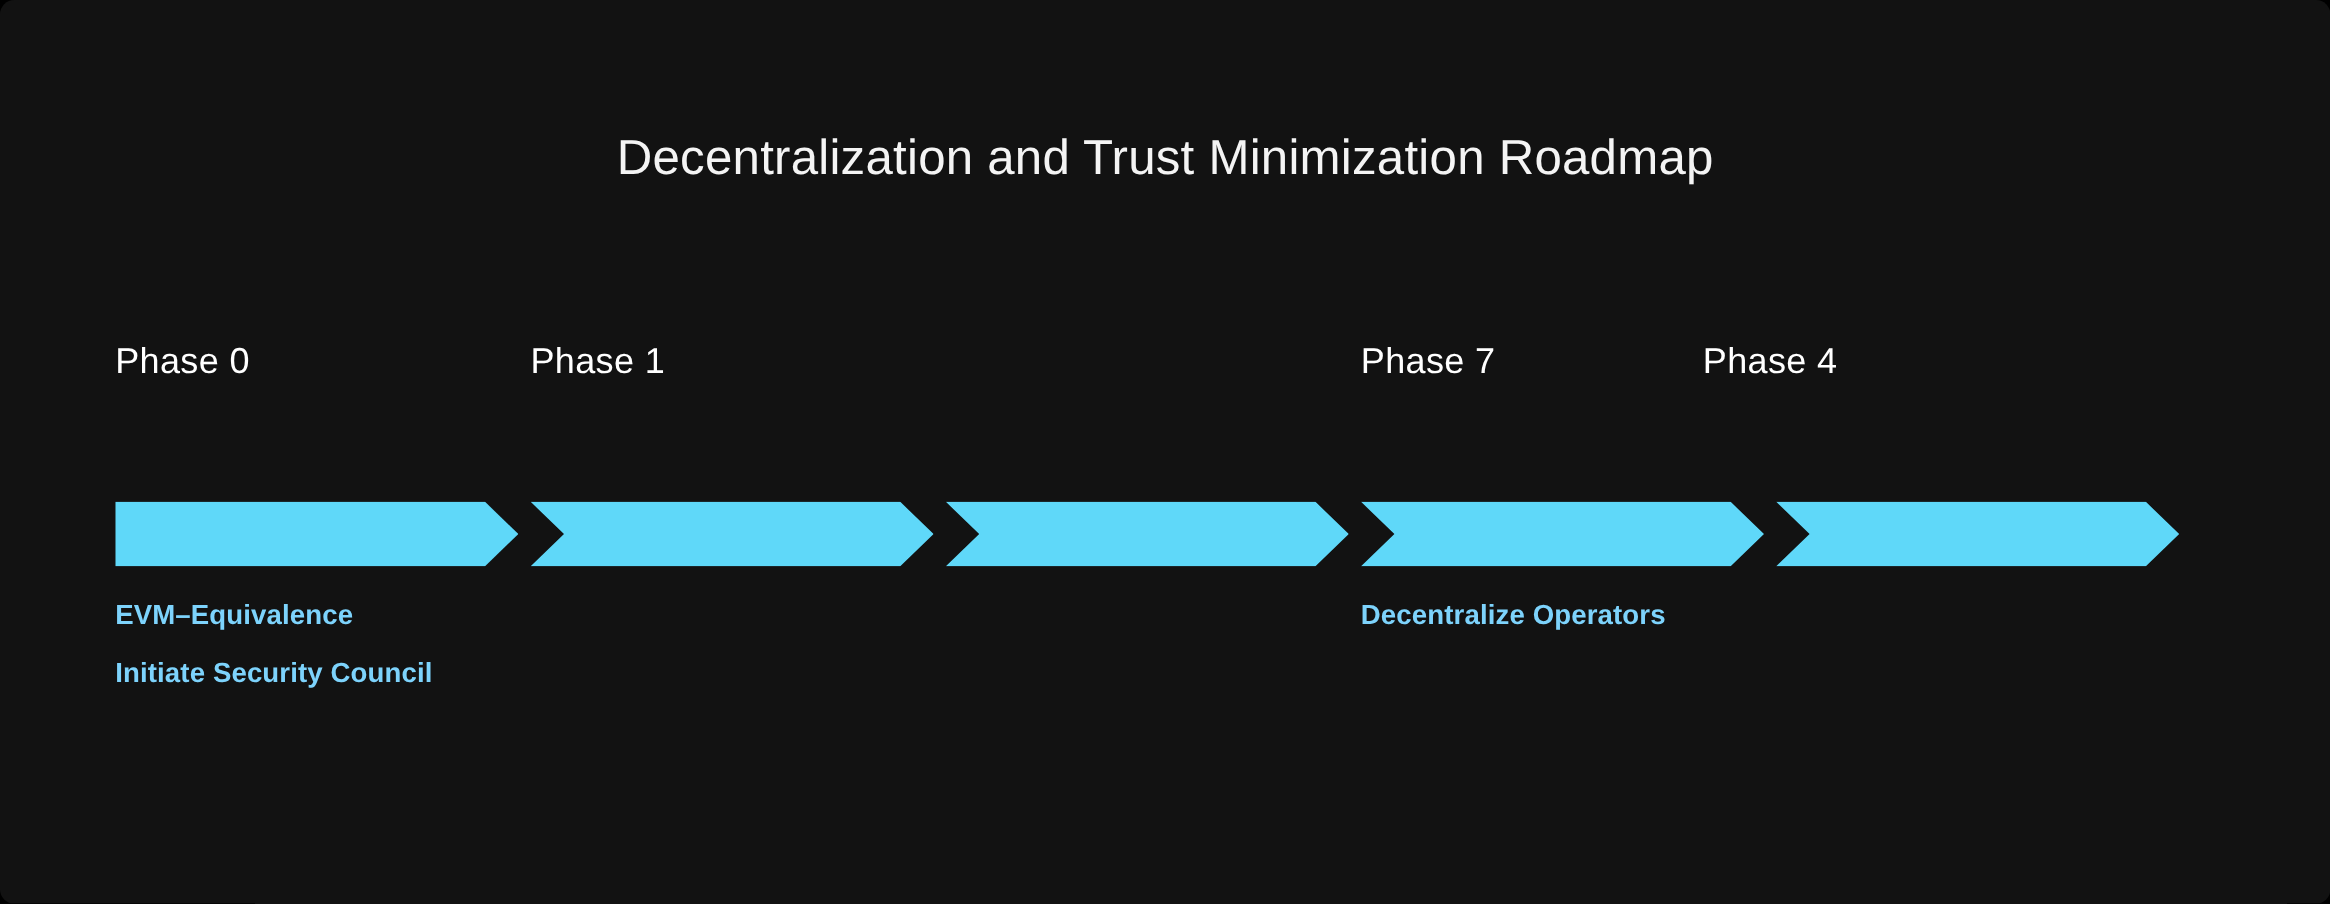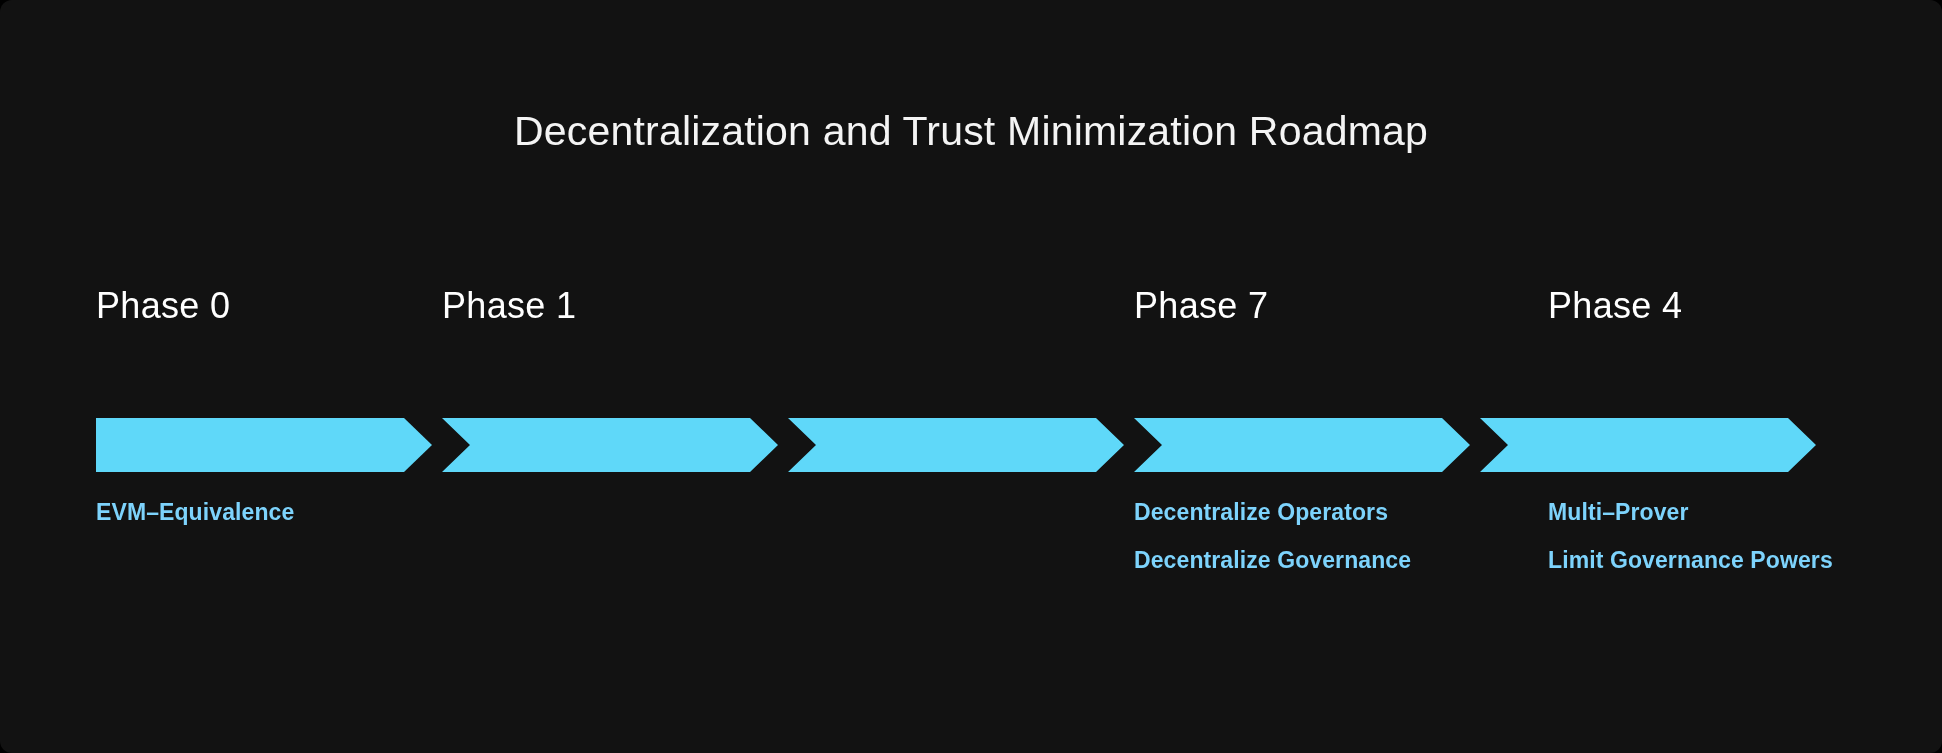"Phase 0" .phase-heading { font-size: 36px -> 30px }
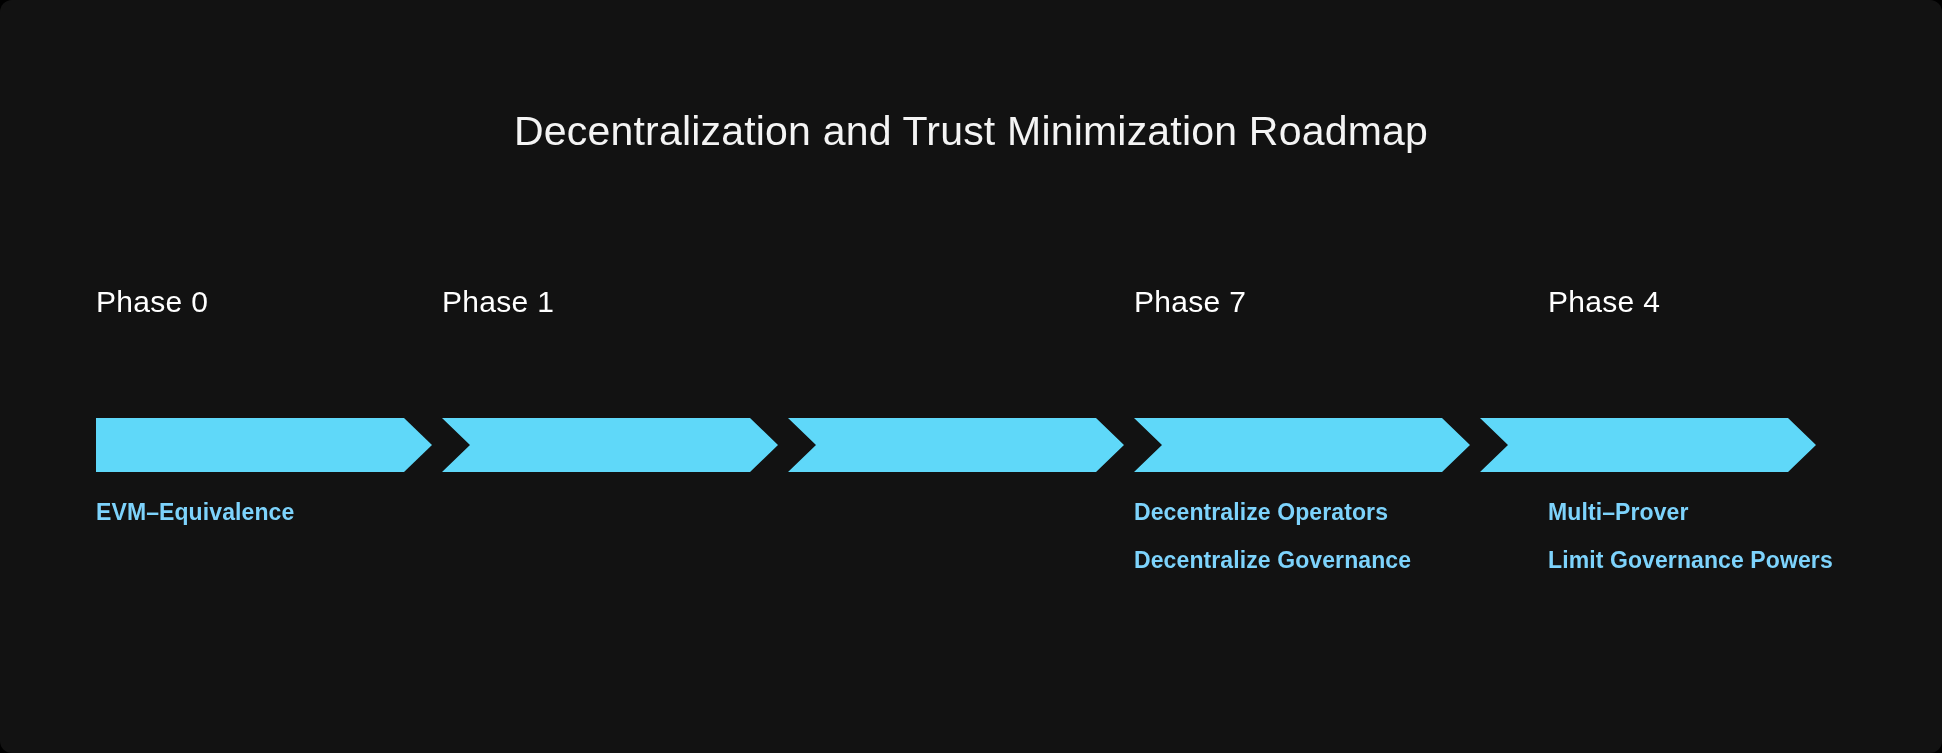"Phase 4" .phase-col.c4 { left: 1452px -> 1323px }
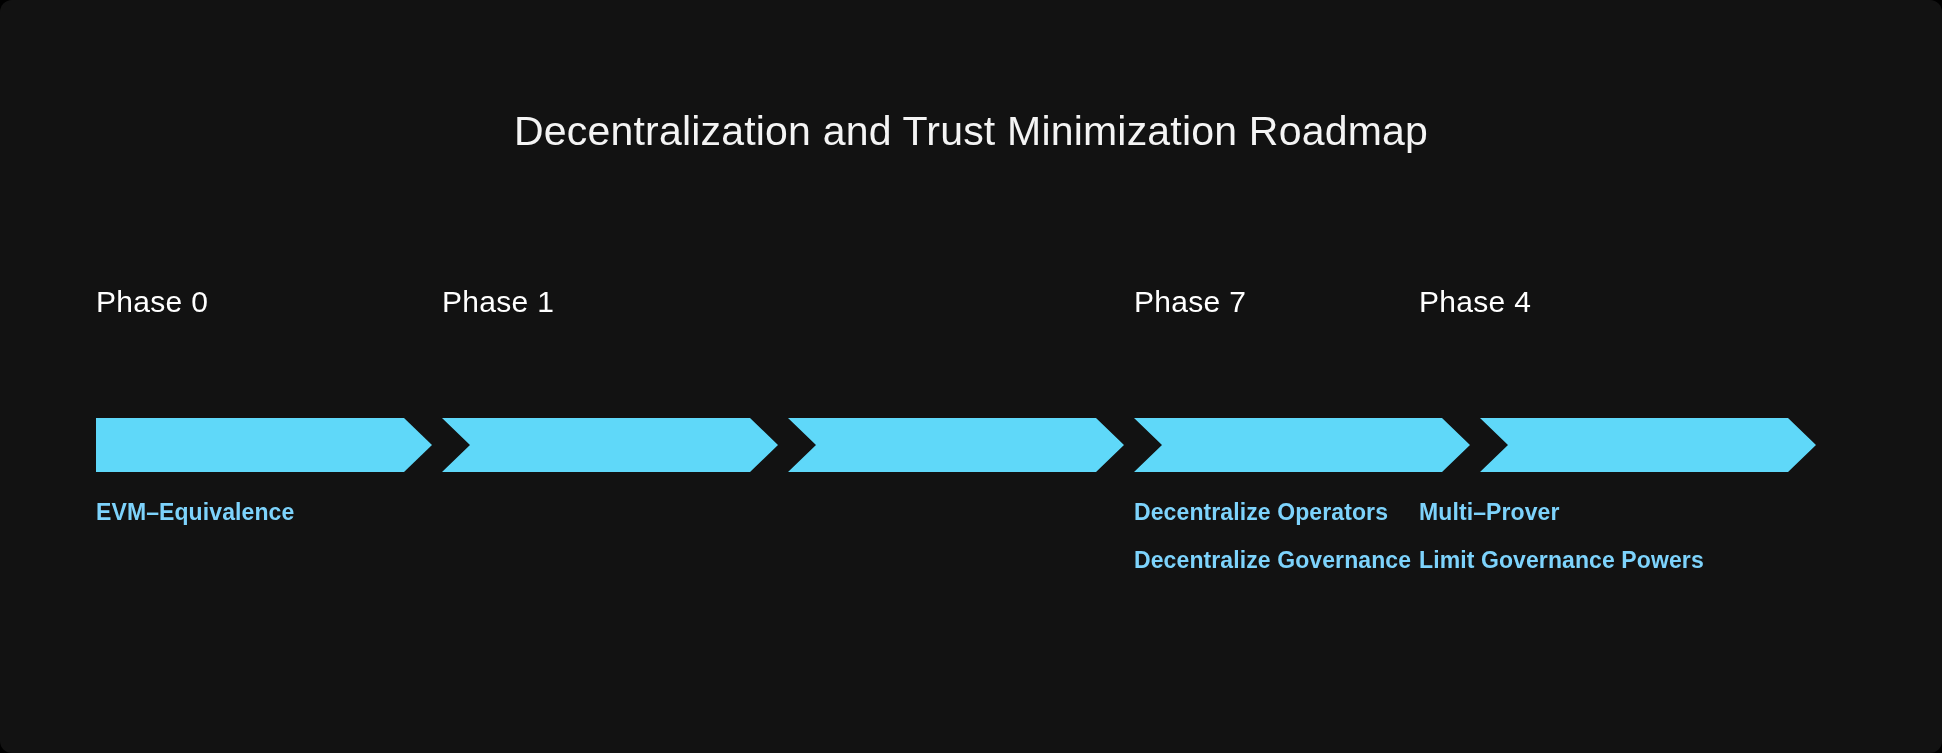"Multi–Prover" div.items { html: <div> <div>Multi–Prover</div> <div>Limit Governance Powers</div> </div> -> none }
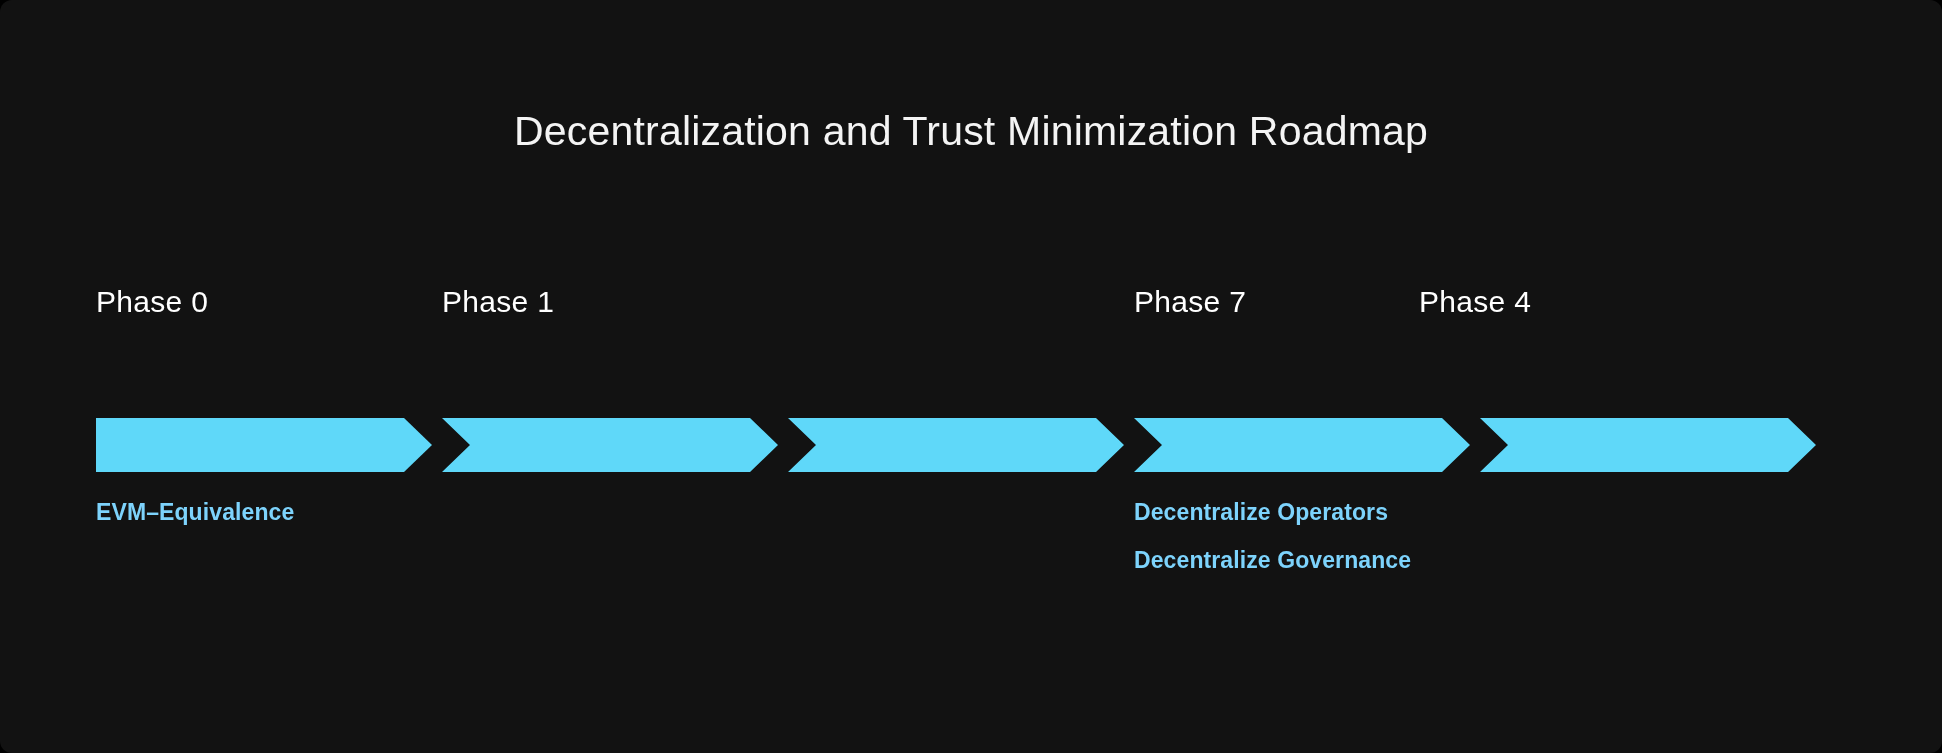"Initiate Security Council" div.item { html: none -> <div>Initiate Security Council</div> }
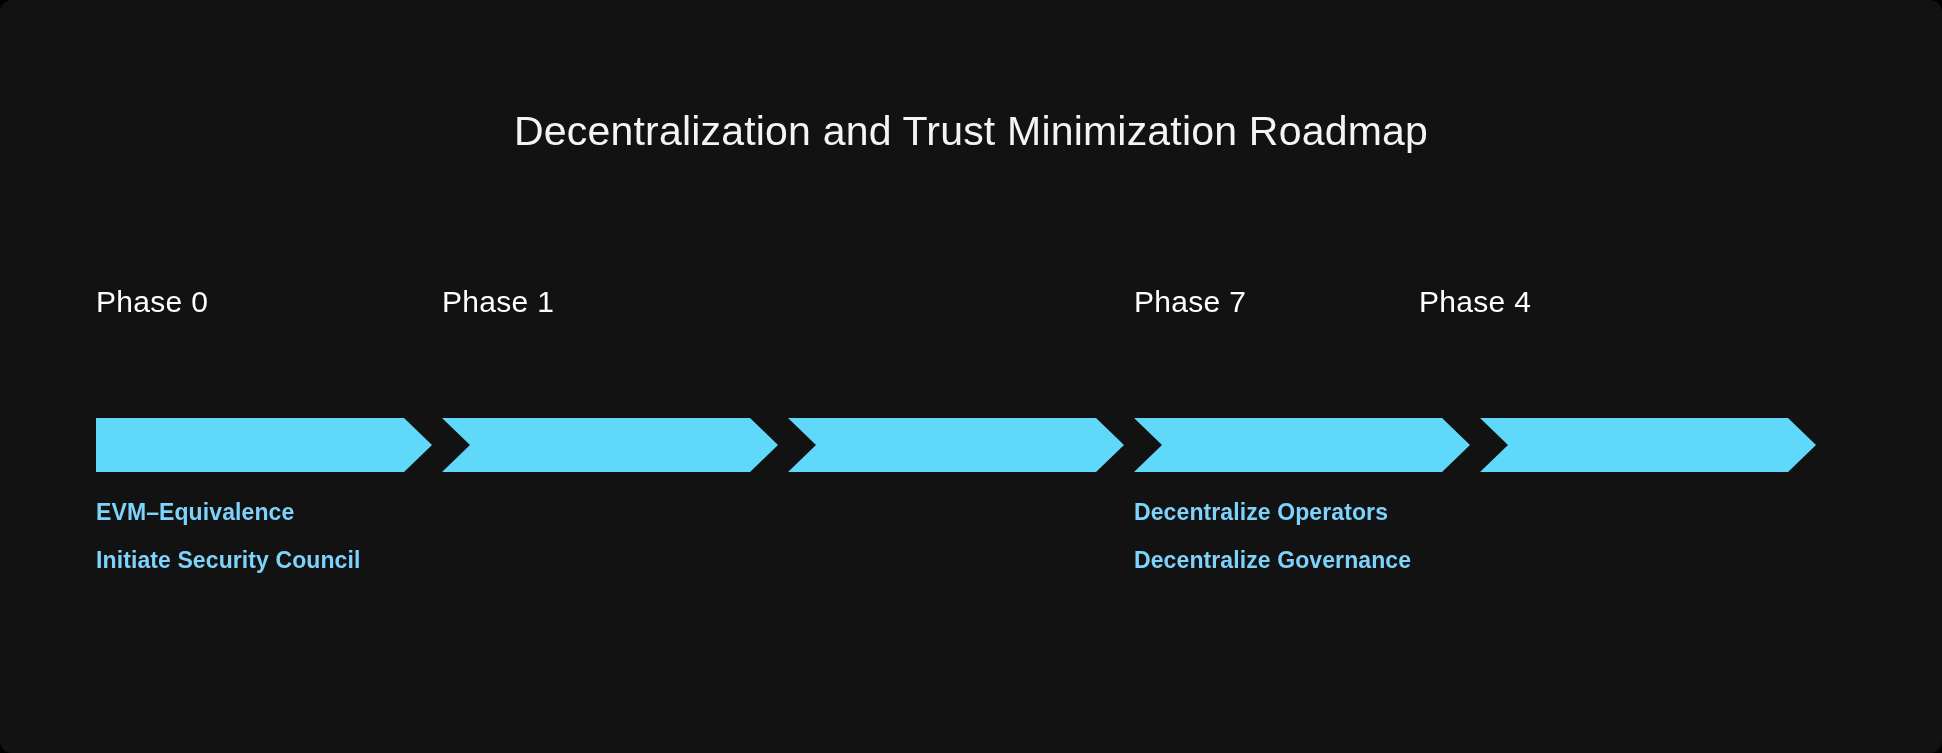"Decentralize Governance" div.item { html: <div>Decentralize Governance</div> -> none }
